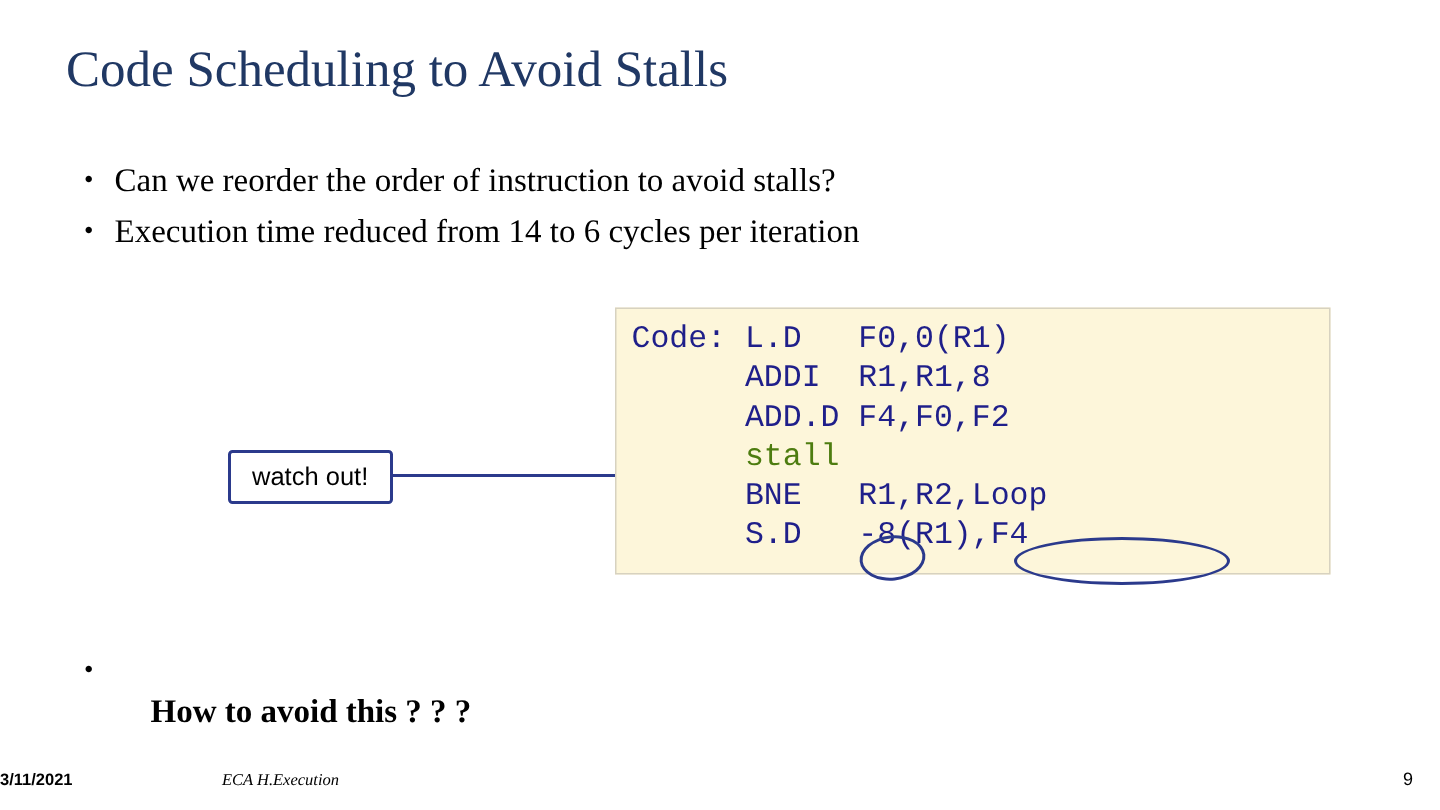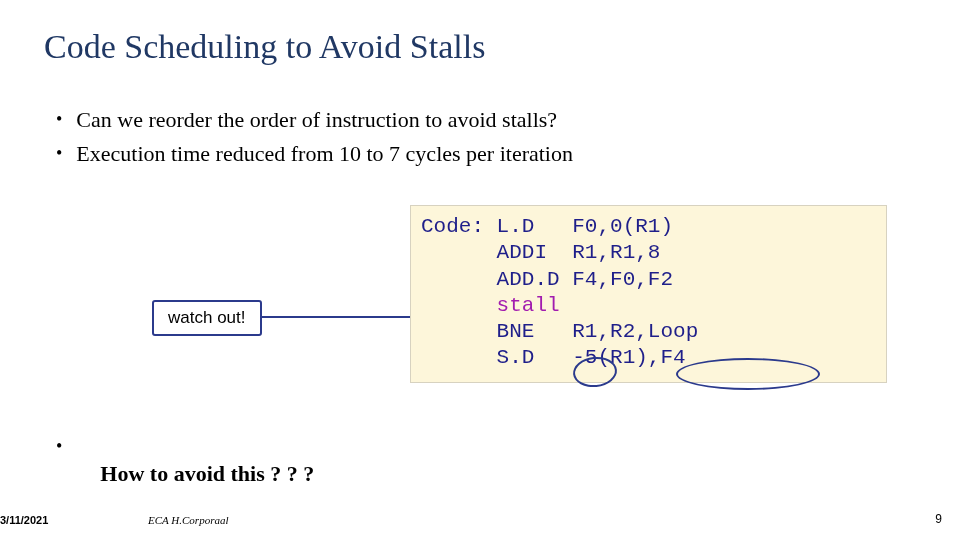"Execution time reduced from 10" span { text: 10 to 7 -> 14 to 6 }
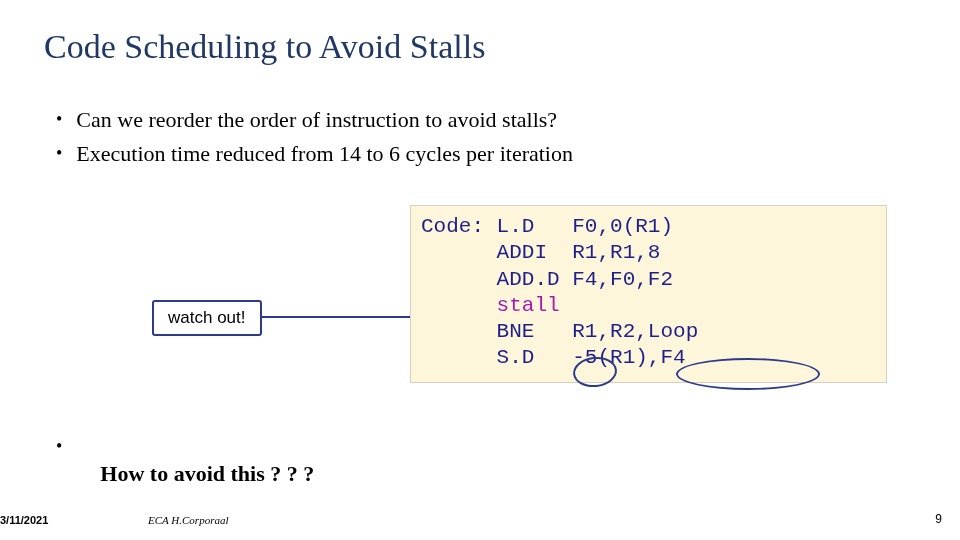"stall" .stall { color: #a21caf -> #4d7c0f }
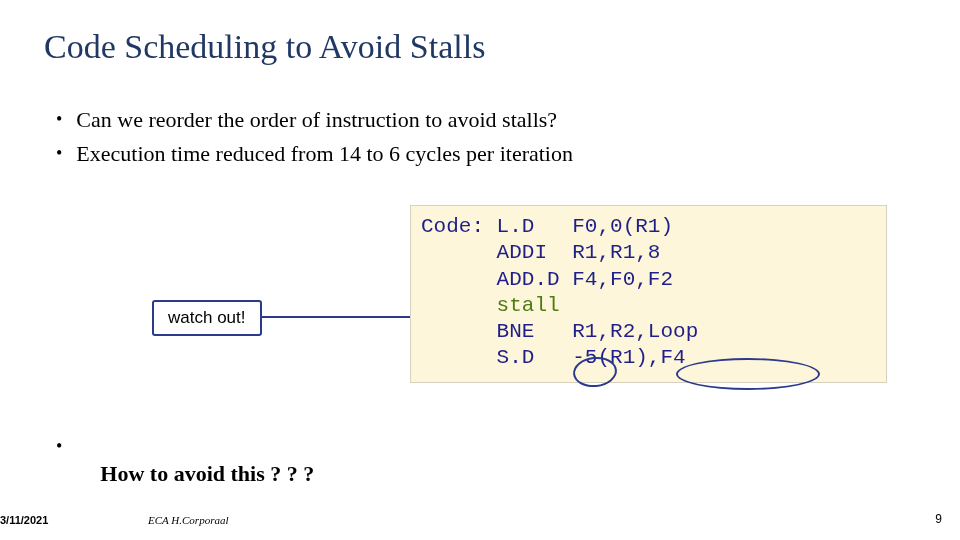"S.D -5(R1),F4" span { text: -5 -> -8 }
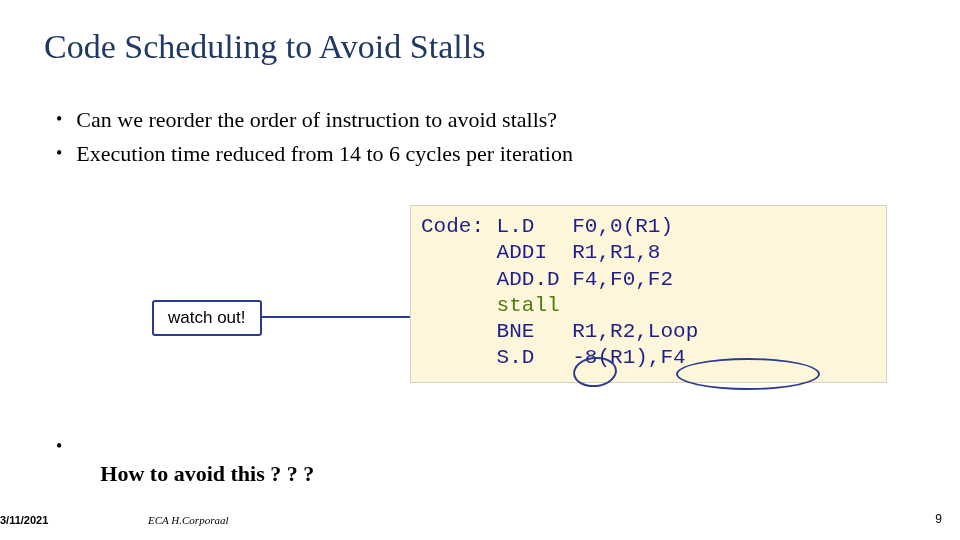"ECA H.Corporaal" div.footer-author { text: H.Corporaal -> H.Execution }
